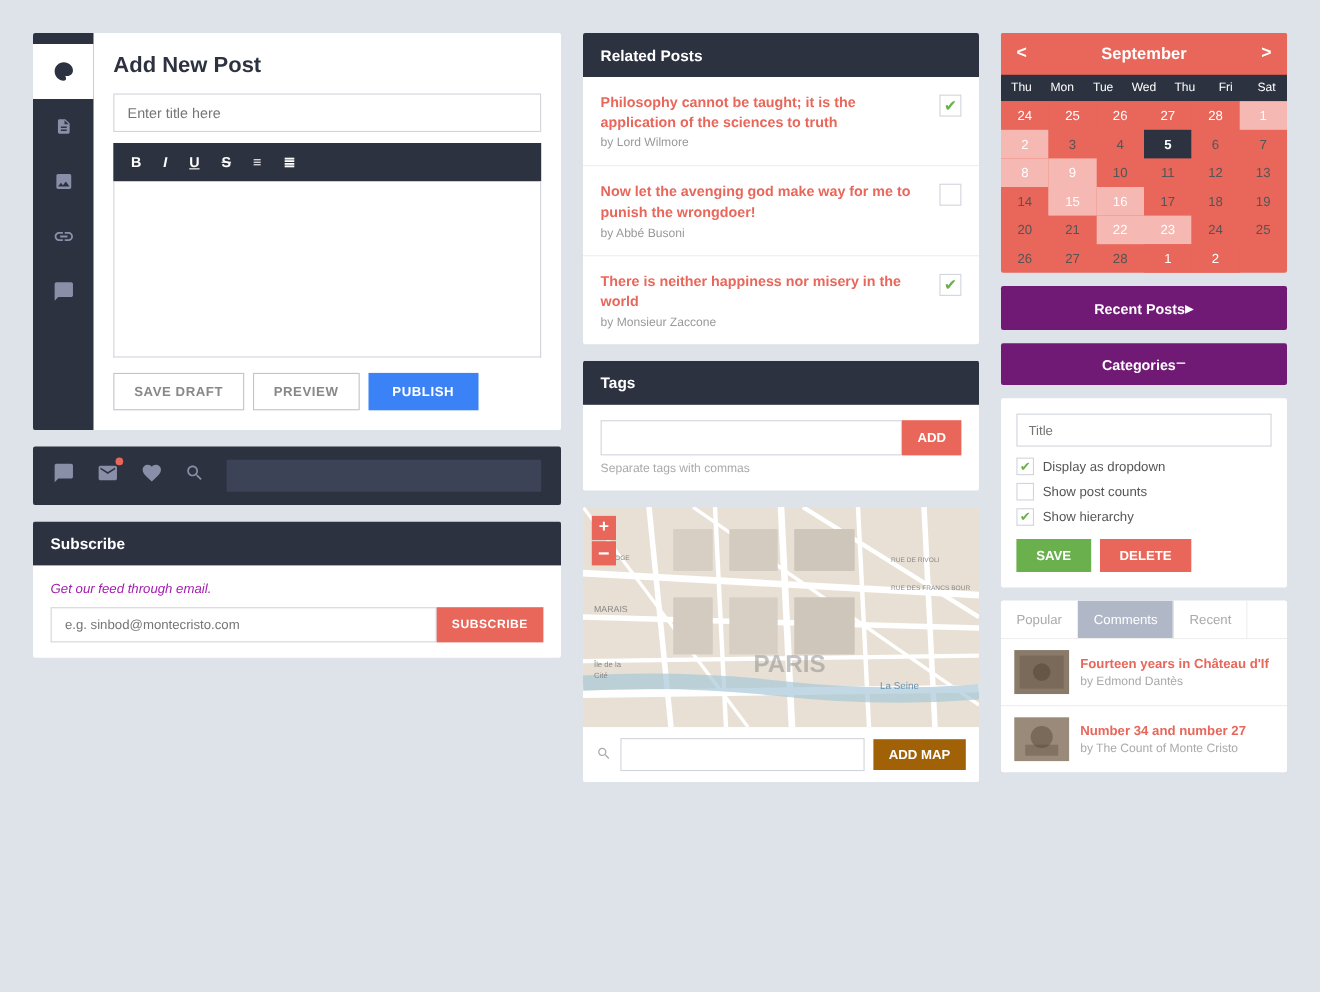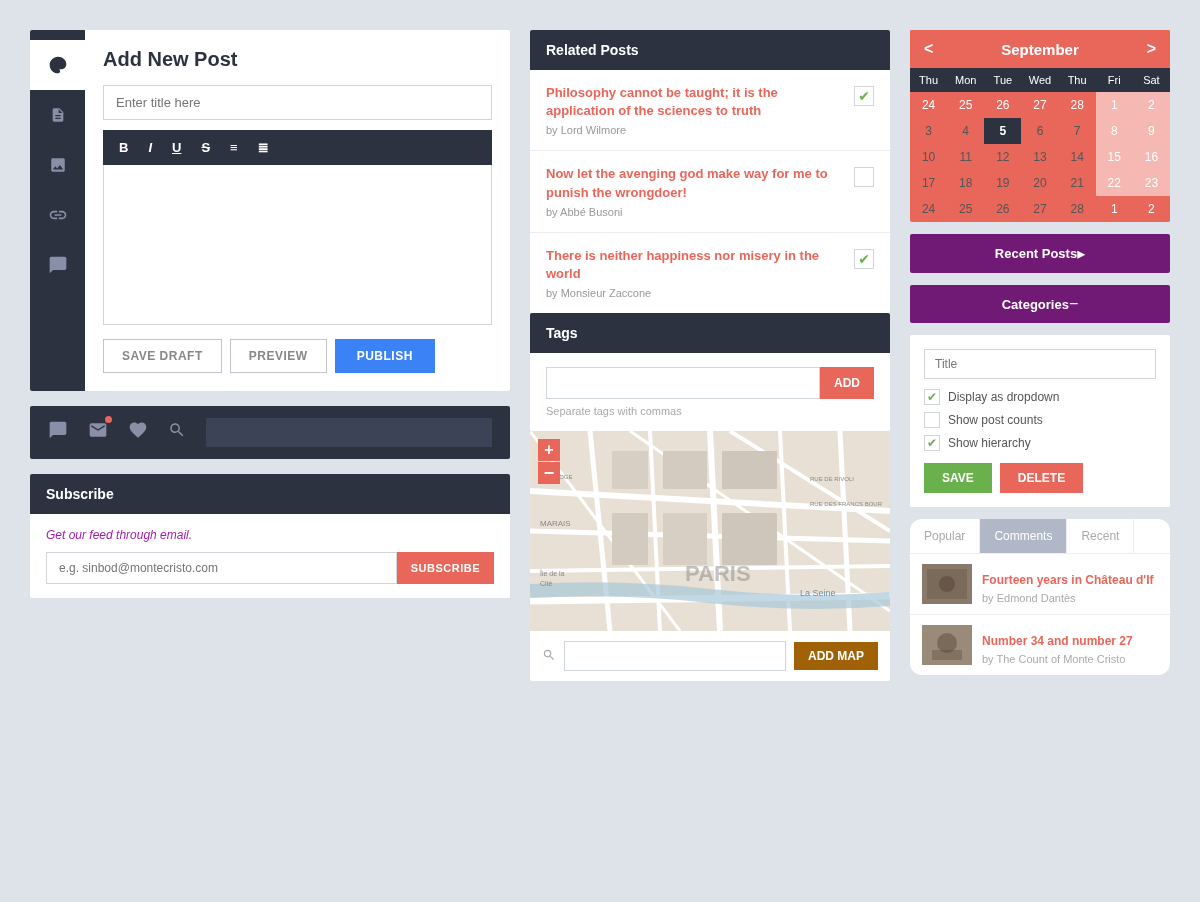"Related Posts" .mid-col { gap: none -> 15px }
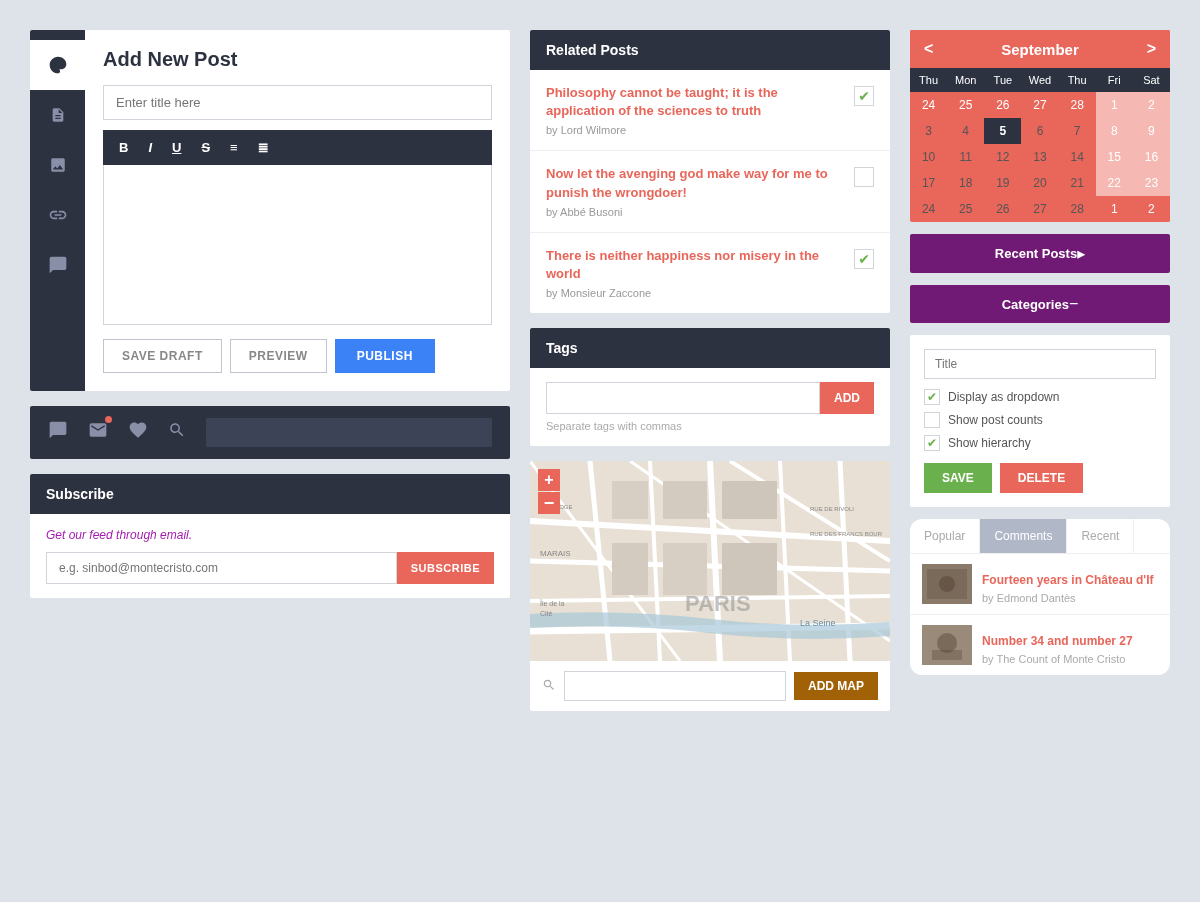"24" .cal-body { grid-template-columns: repeat(7, 1fr) -> repeat(6, 1fr) }
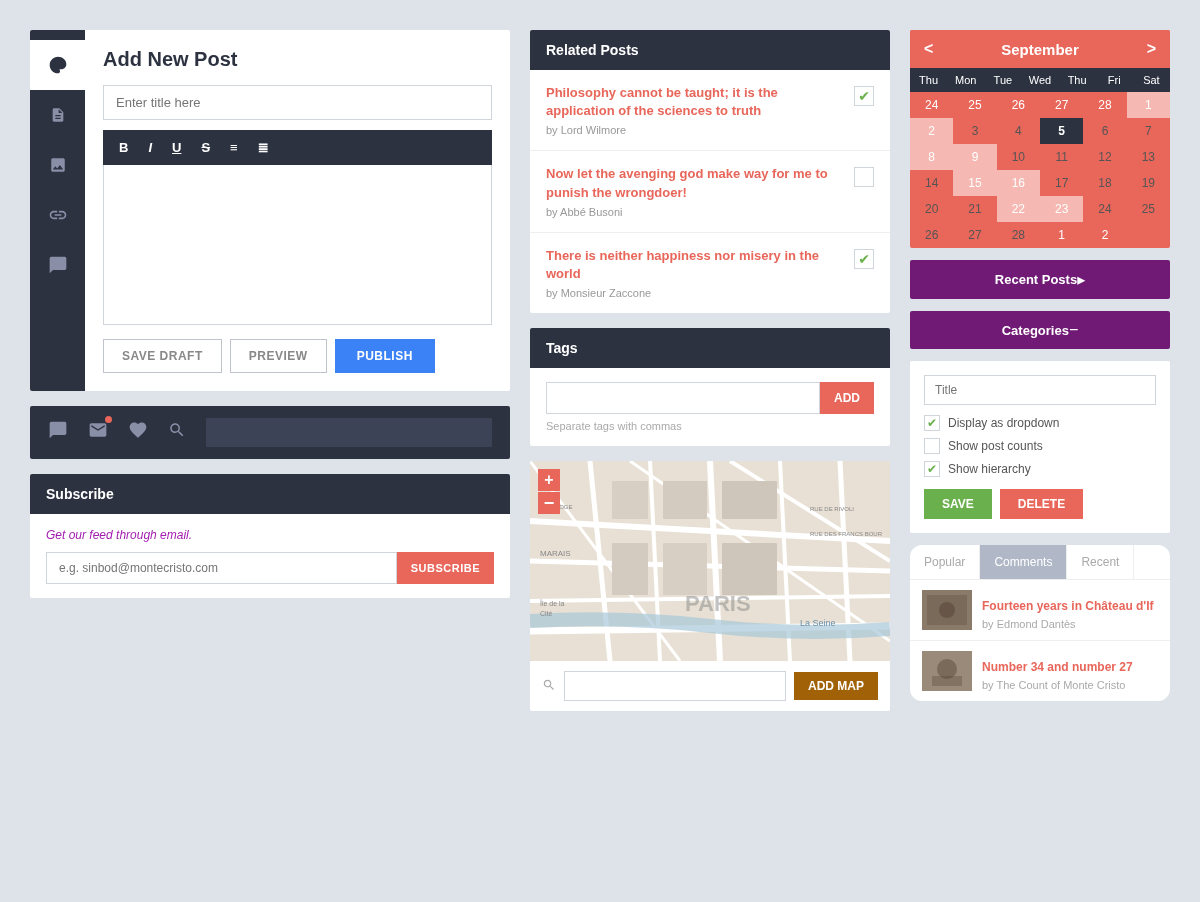"Popular" .tabs-card { border-radius: 12px -> 2px }
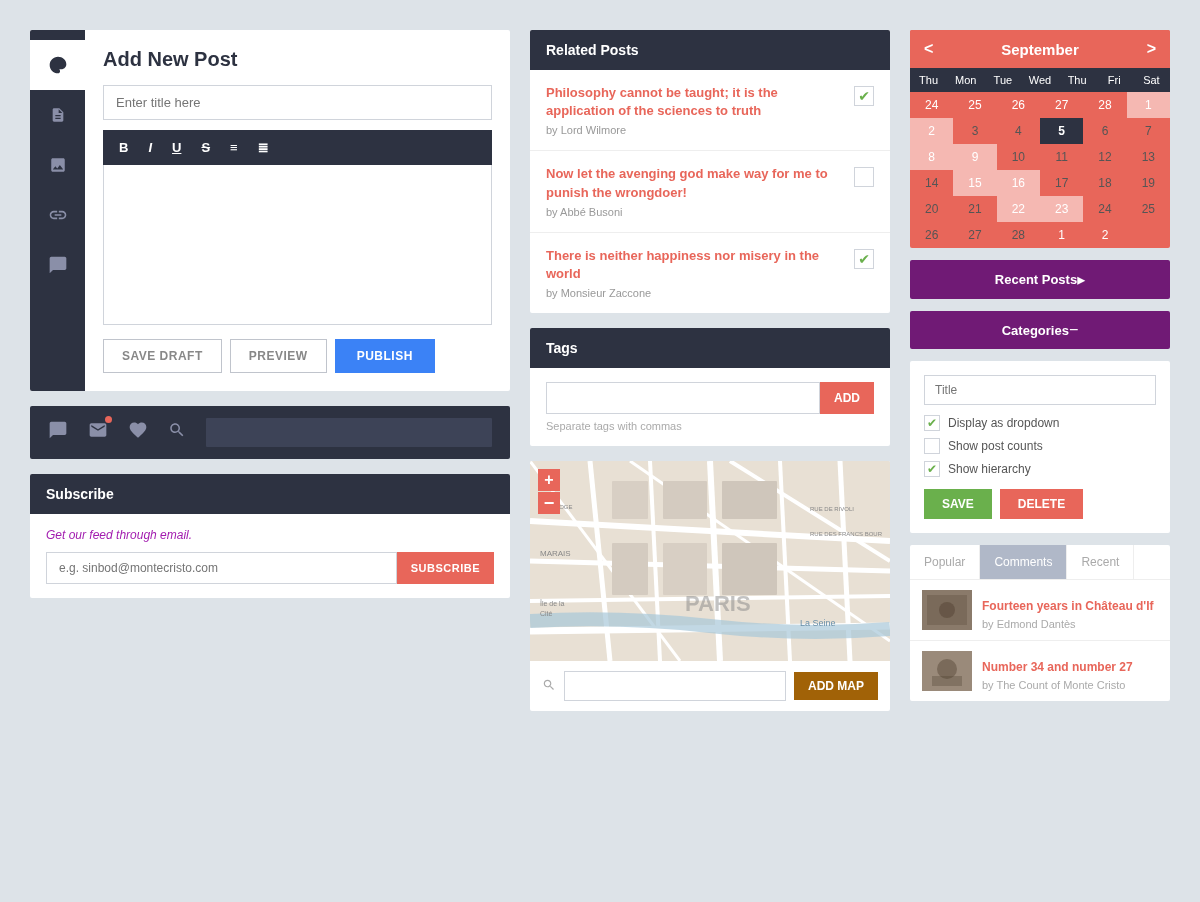"Fourteen years in Château d'If" .tab-post { align-items: flex-end -> center }
